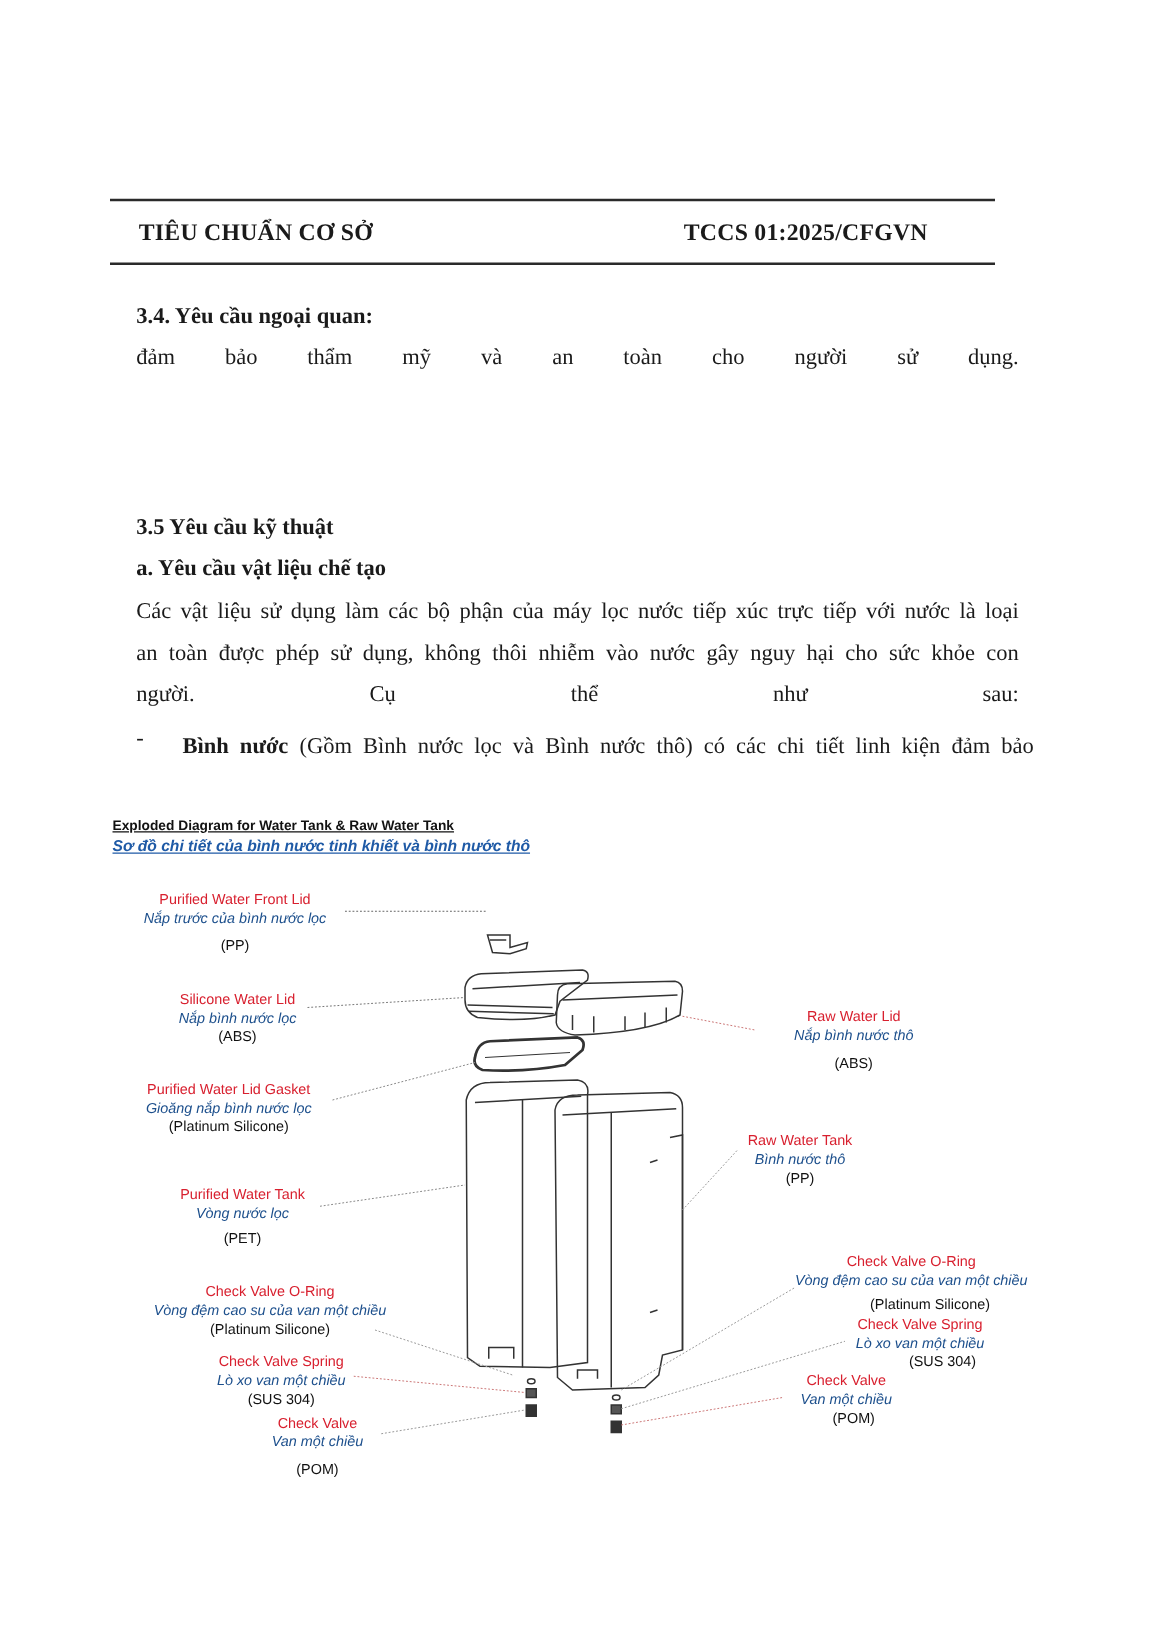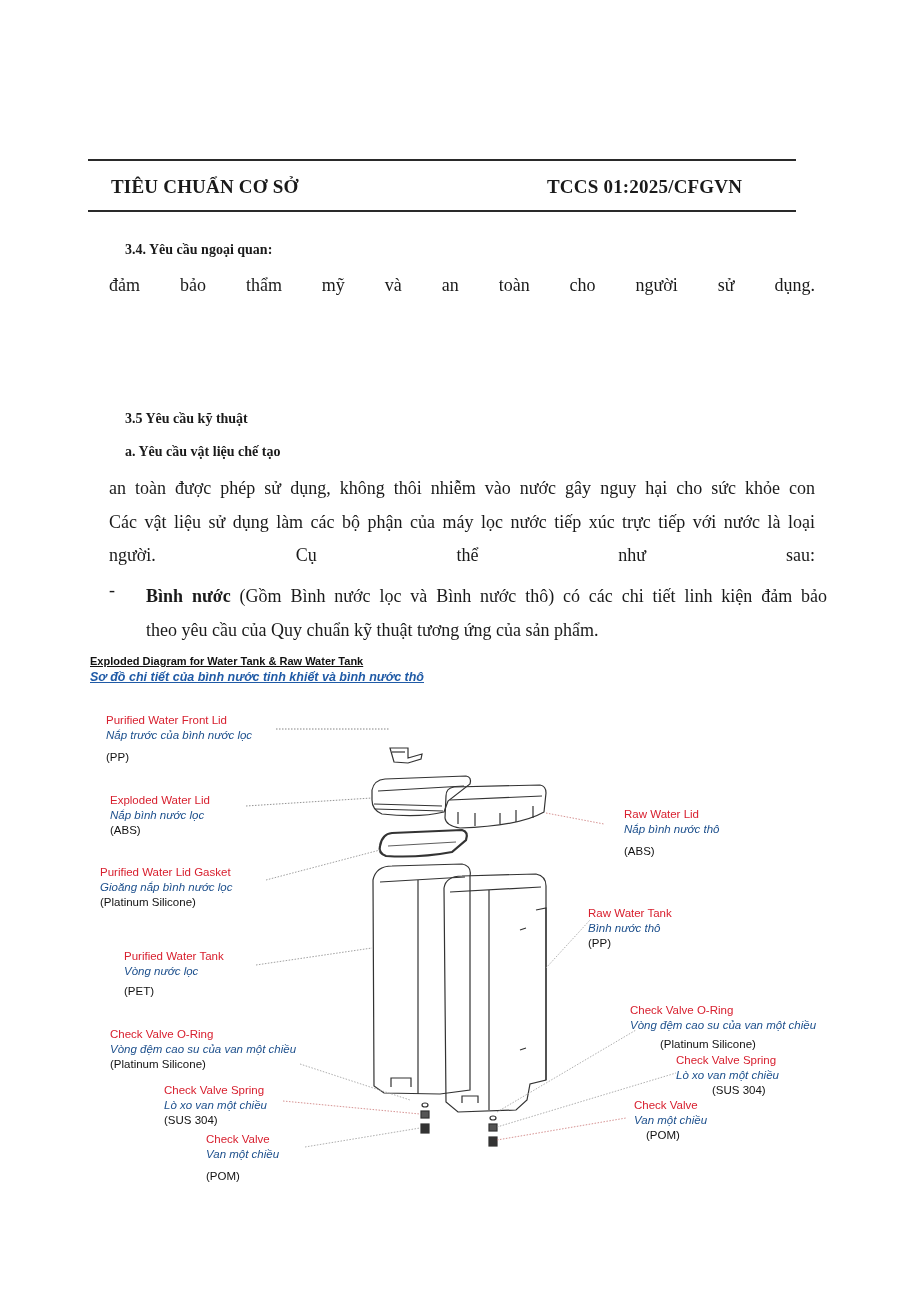"3.4. Yêu cầu ngoại quan:" .h { font-size: 14px -> 18px; left: 125px -> 109px }
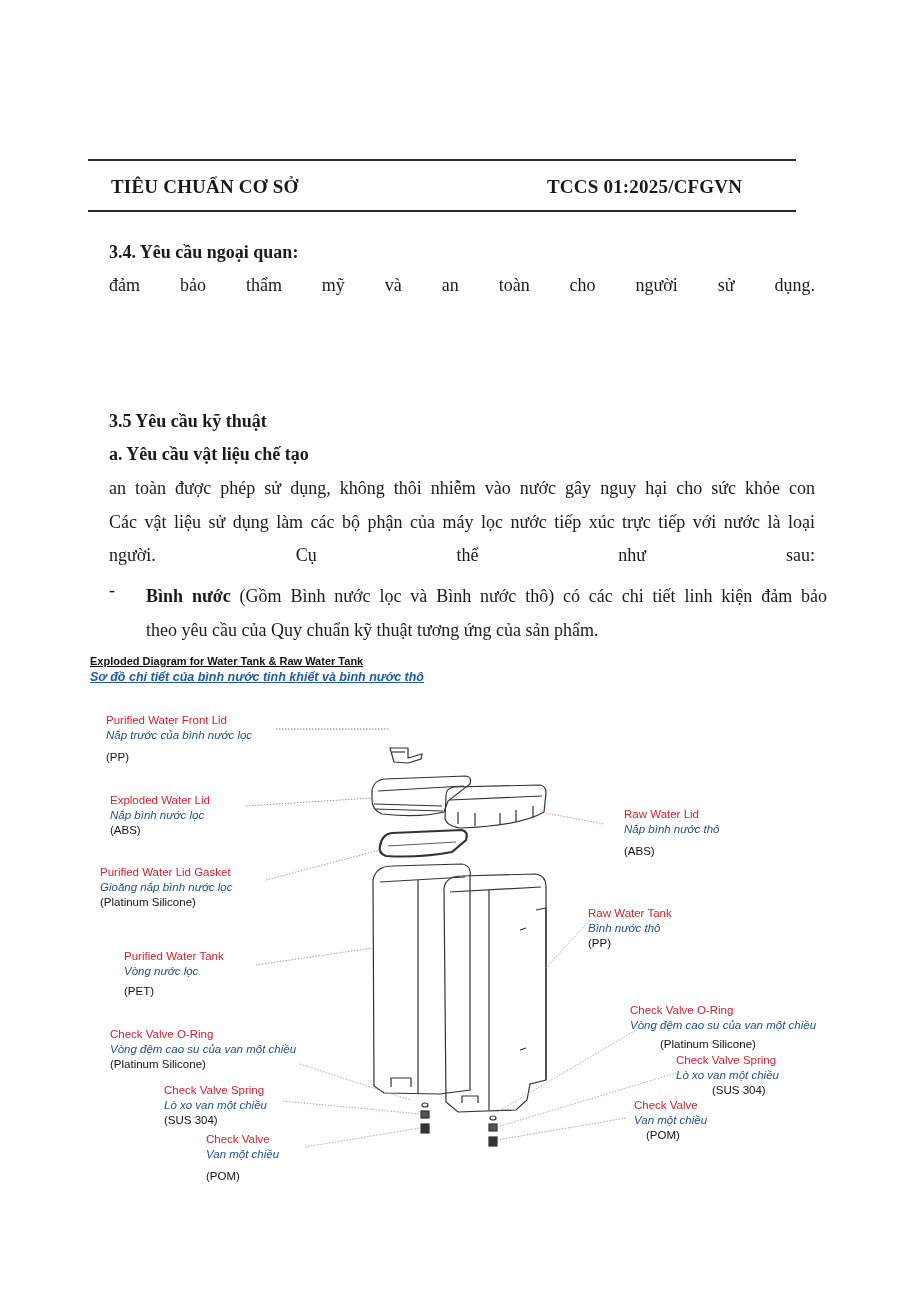"an toàn được phép sử" span.justify { order: before "Các vật liệu sử dụng" -> after "Các vật liệu sử dụng" }
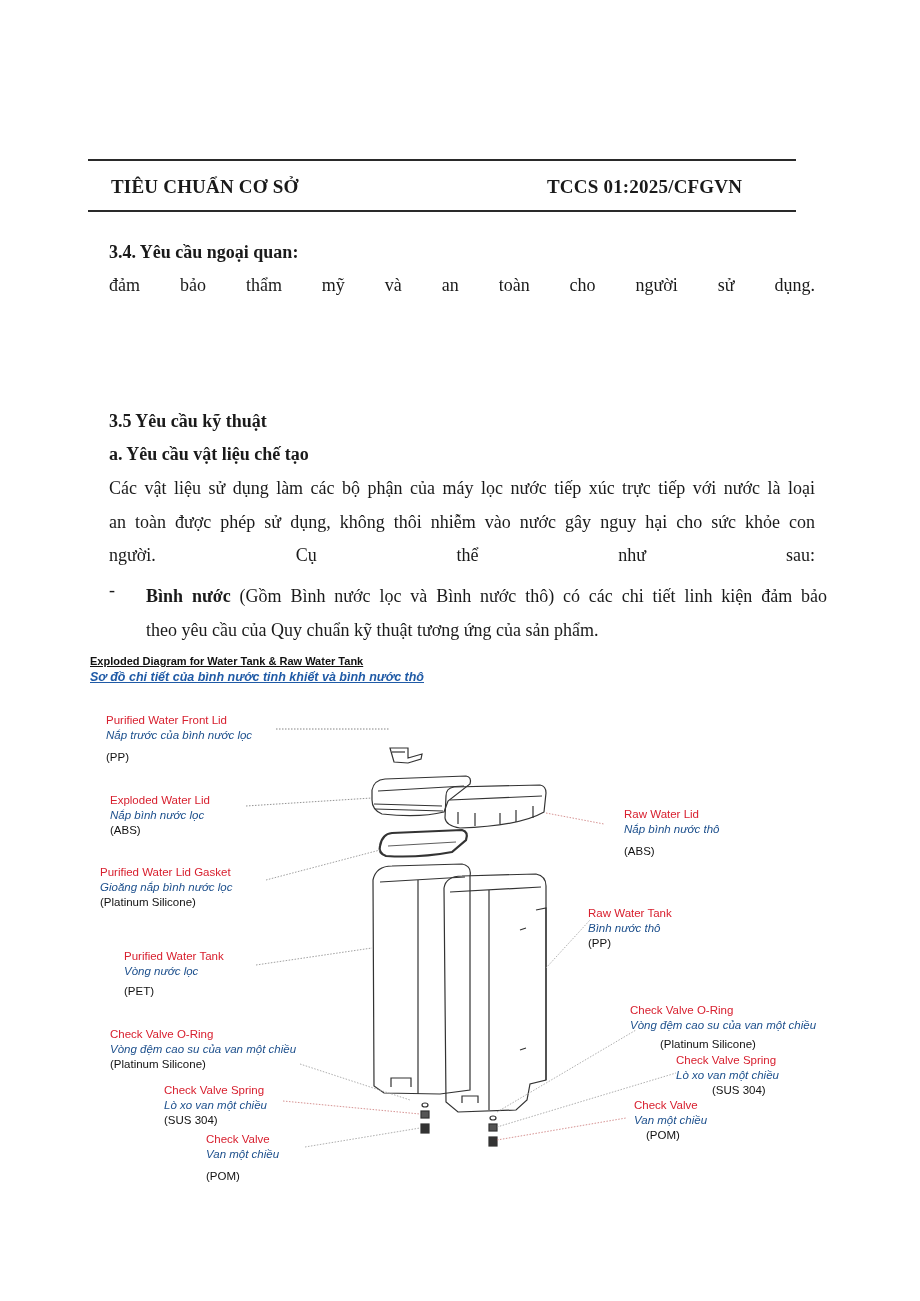"theo yêu cầu của Quy" span.line { html: <span>theo yêu cầu của Quy chuẩn kỹ thuật tương ứng của sản phẩm.</span> -> none }
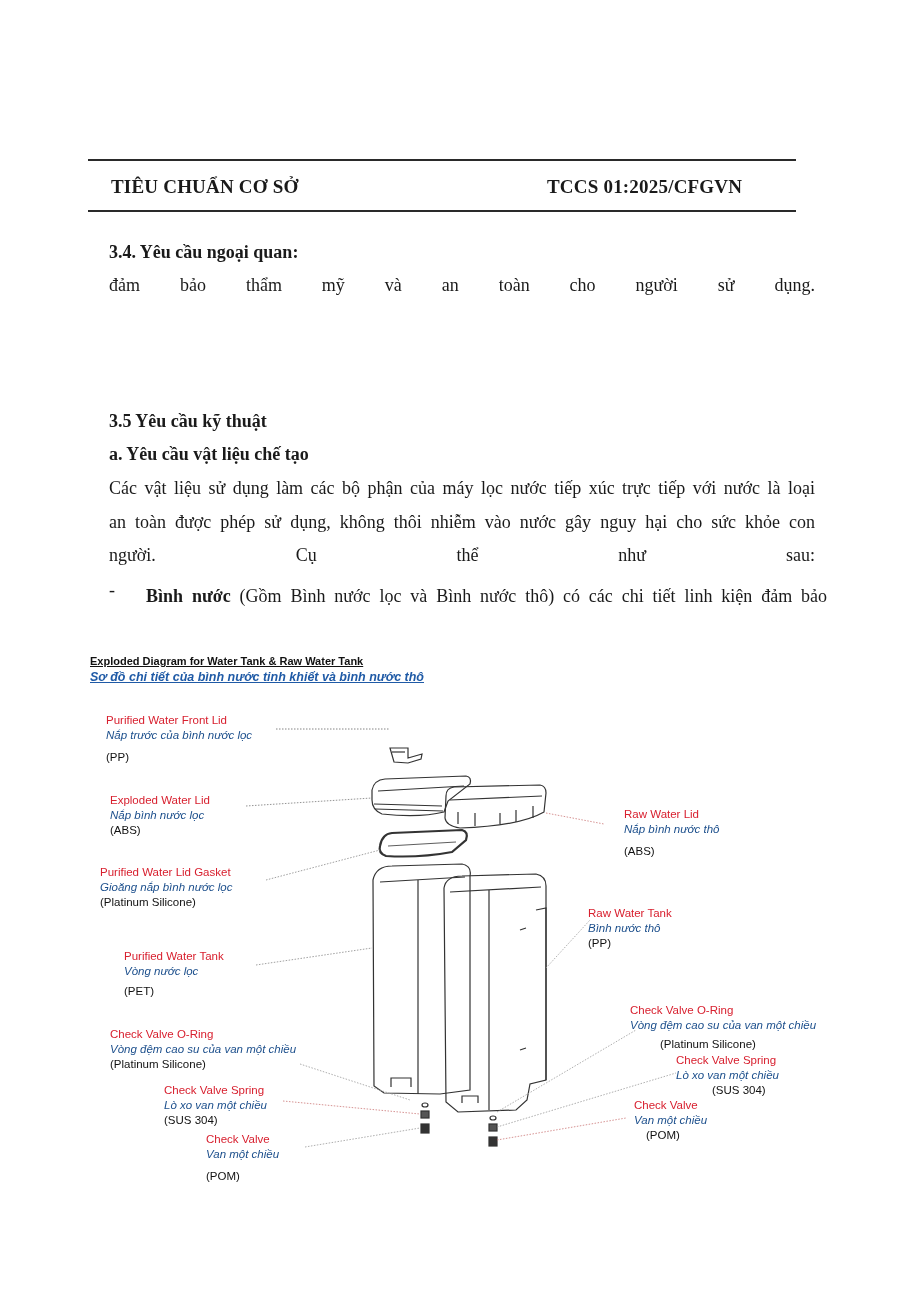"Purified Water Front Lid" .lbl { text-align: left -> center }
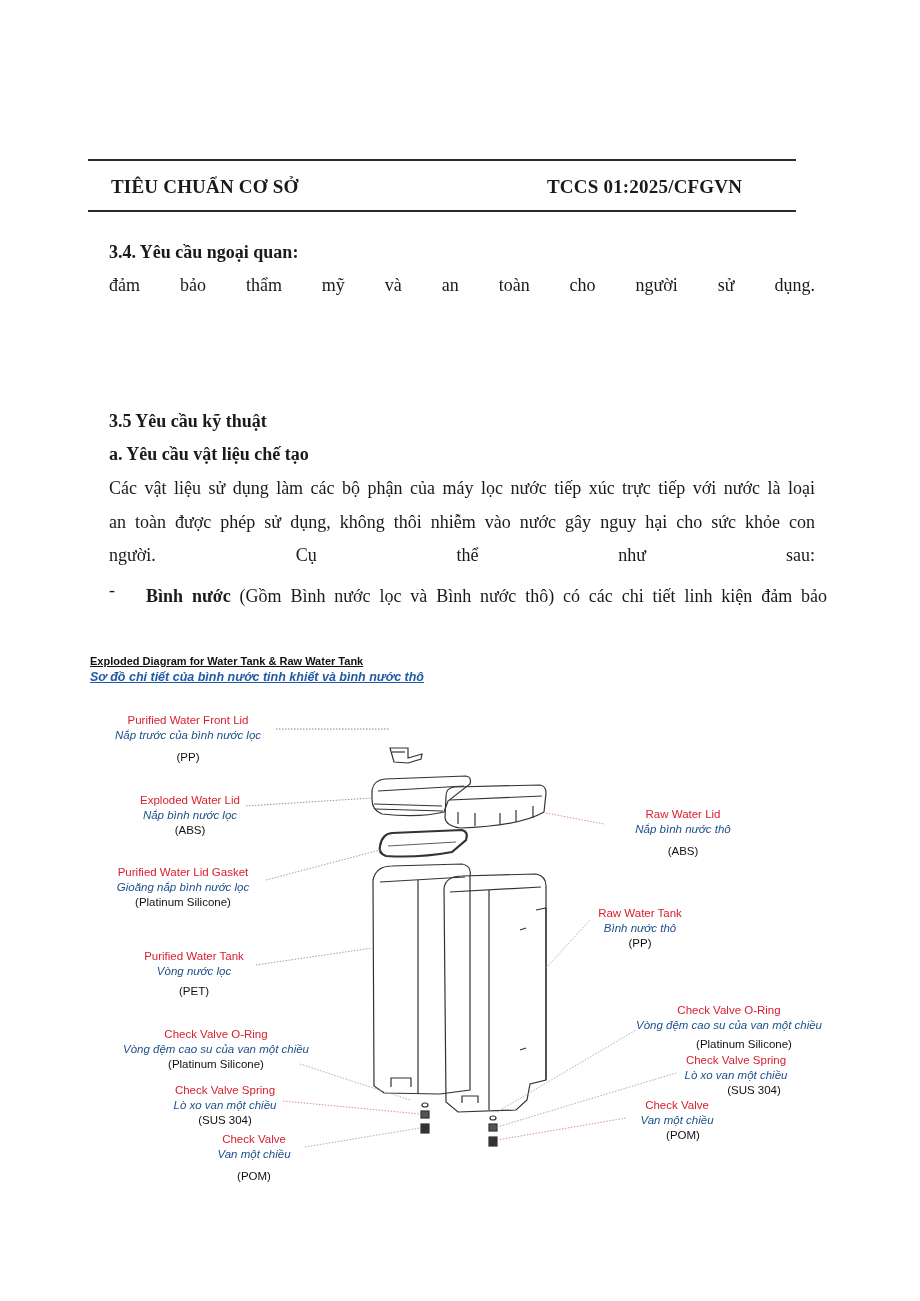"Exploded Water Lid" span.en { text: Exploded -> Silicone }
